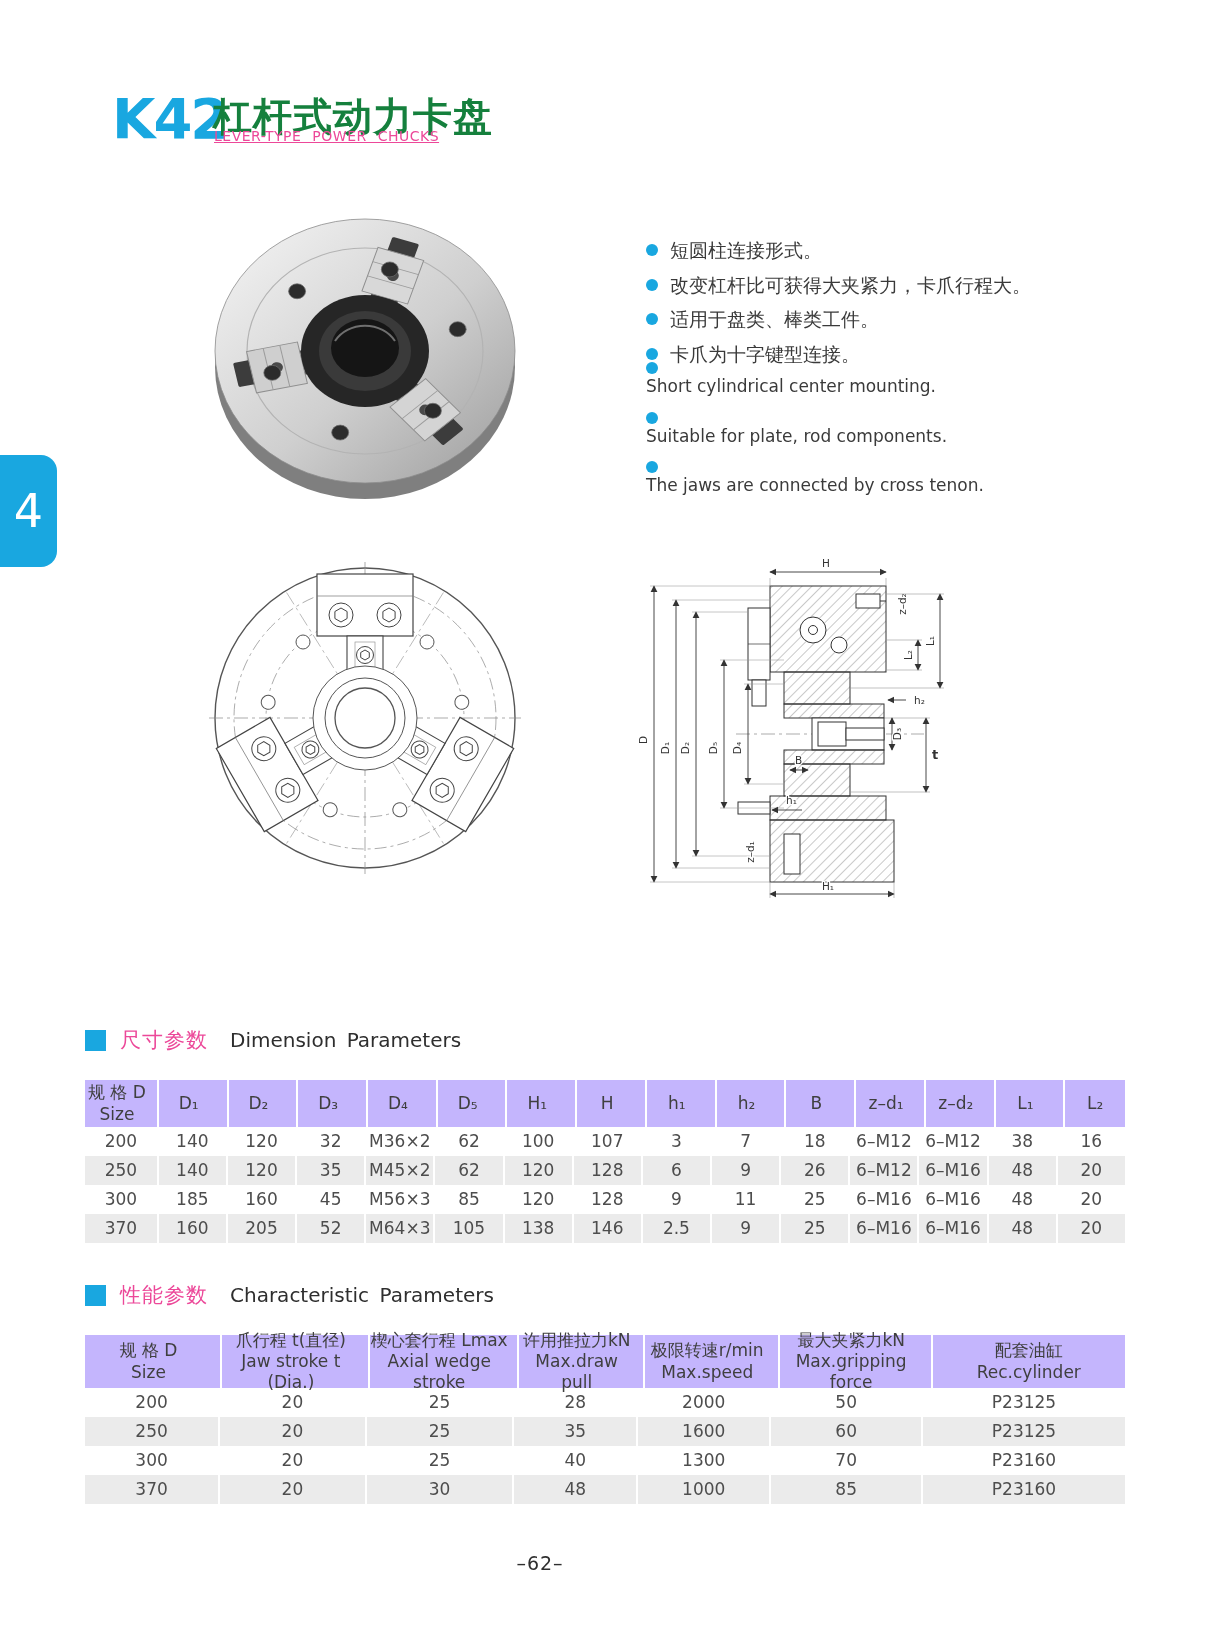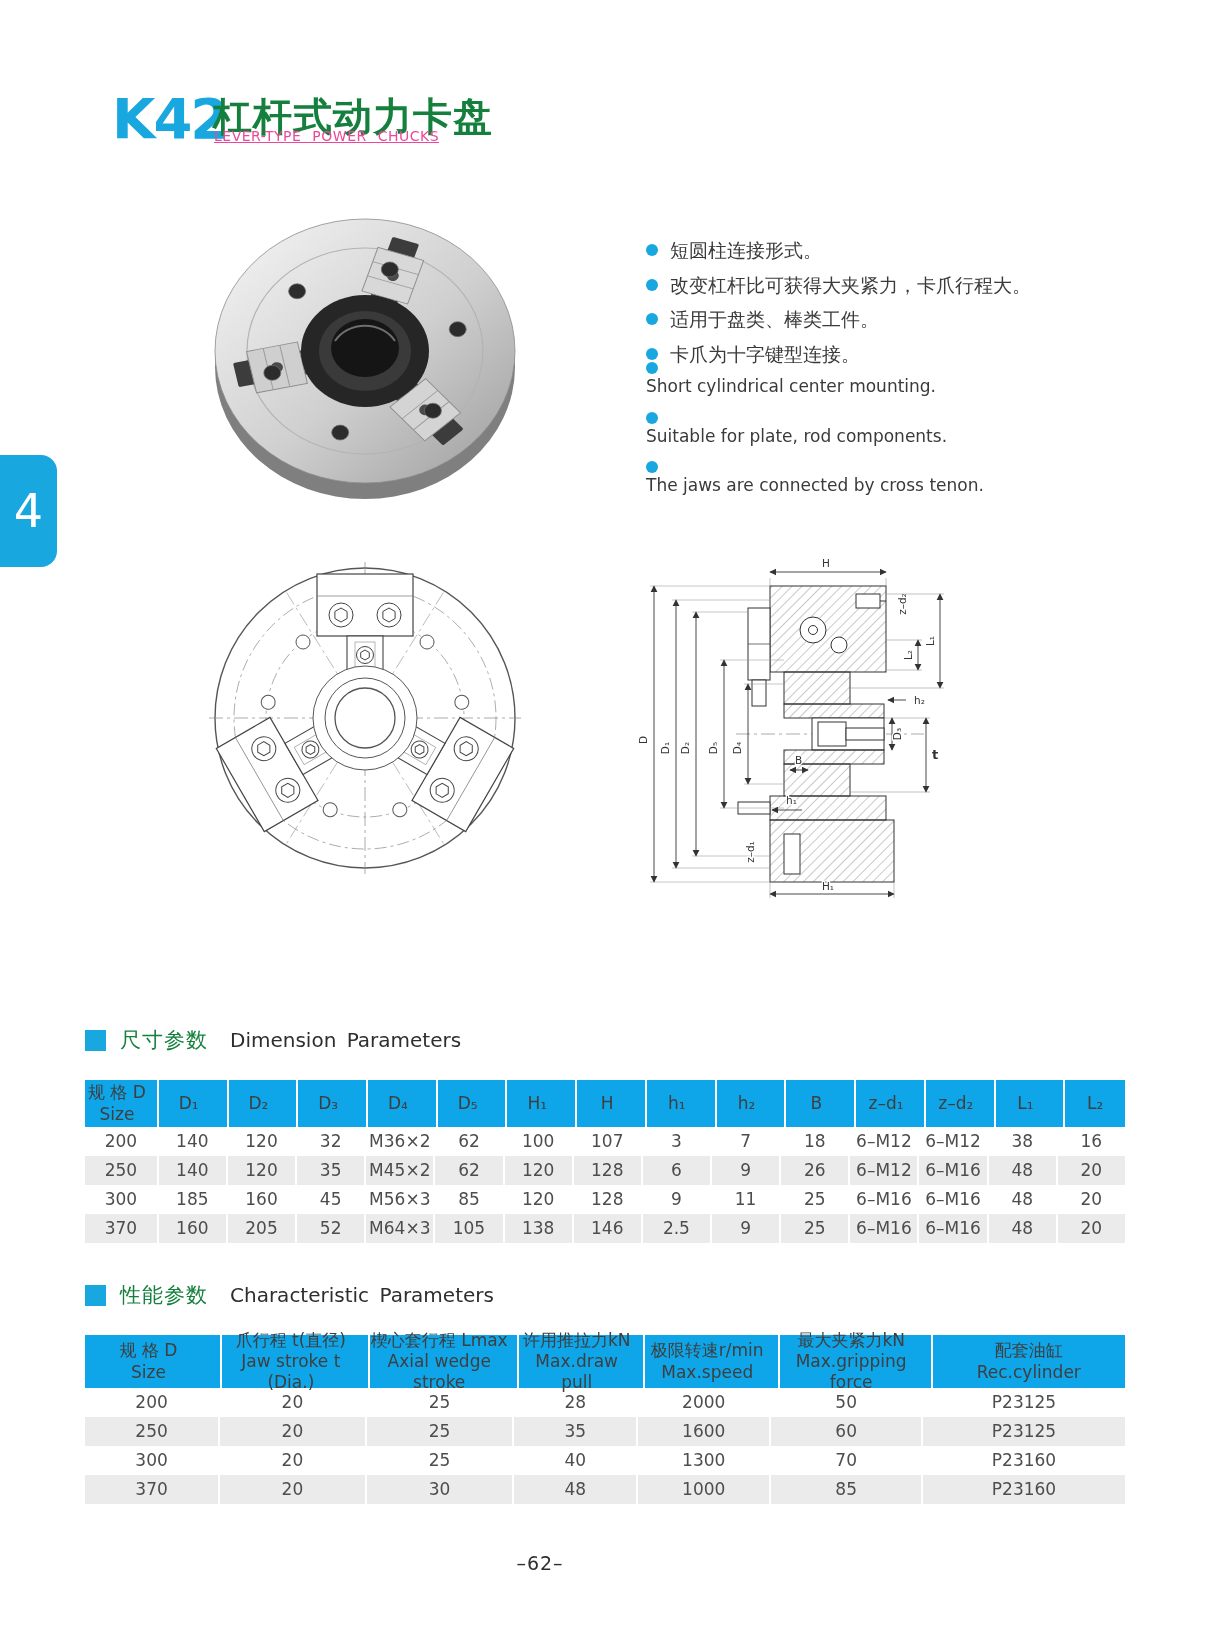"尺寸参数" .sec-title .zh { color: #15803d -> #ec4899 }
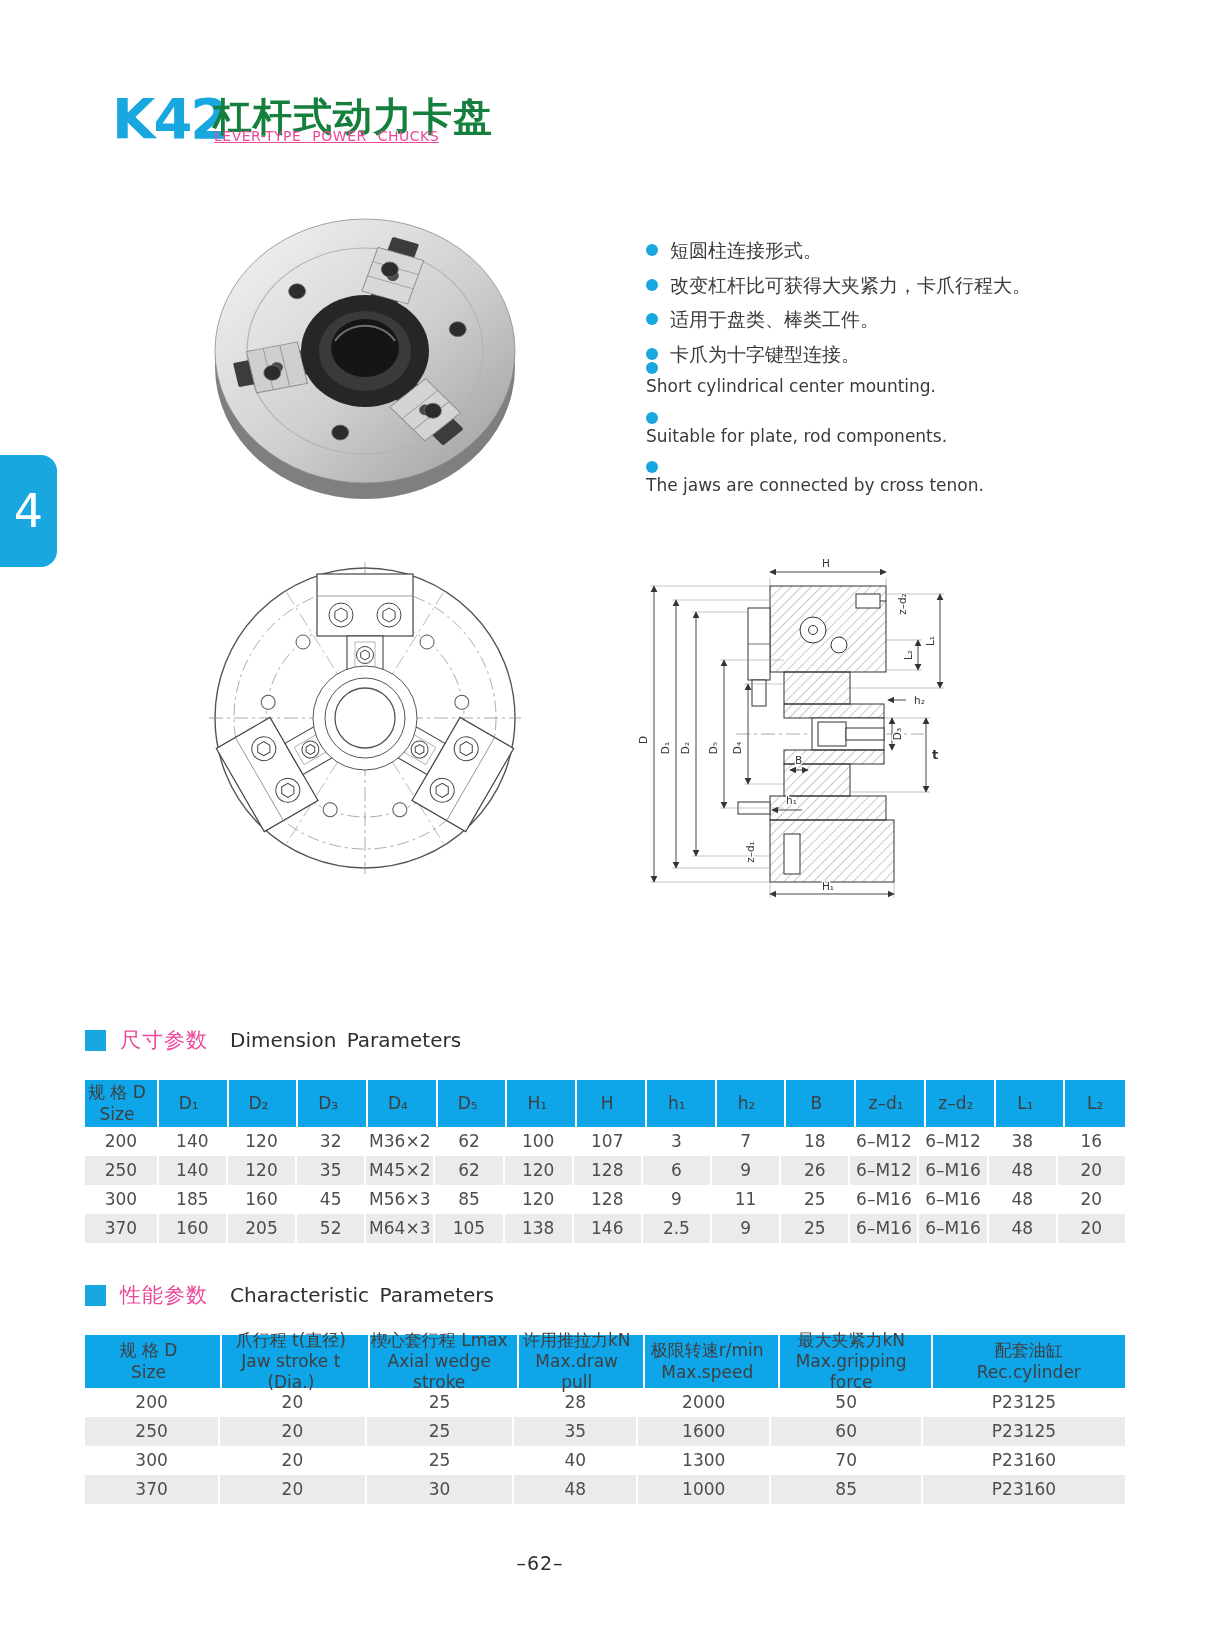"规 格 D" .t-row.t-head { background: #0ea5e9 -> #c4b5fd }
